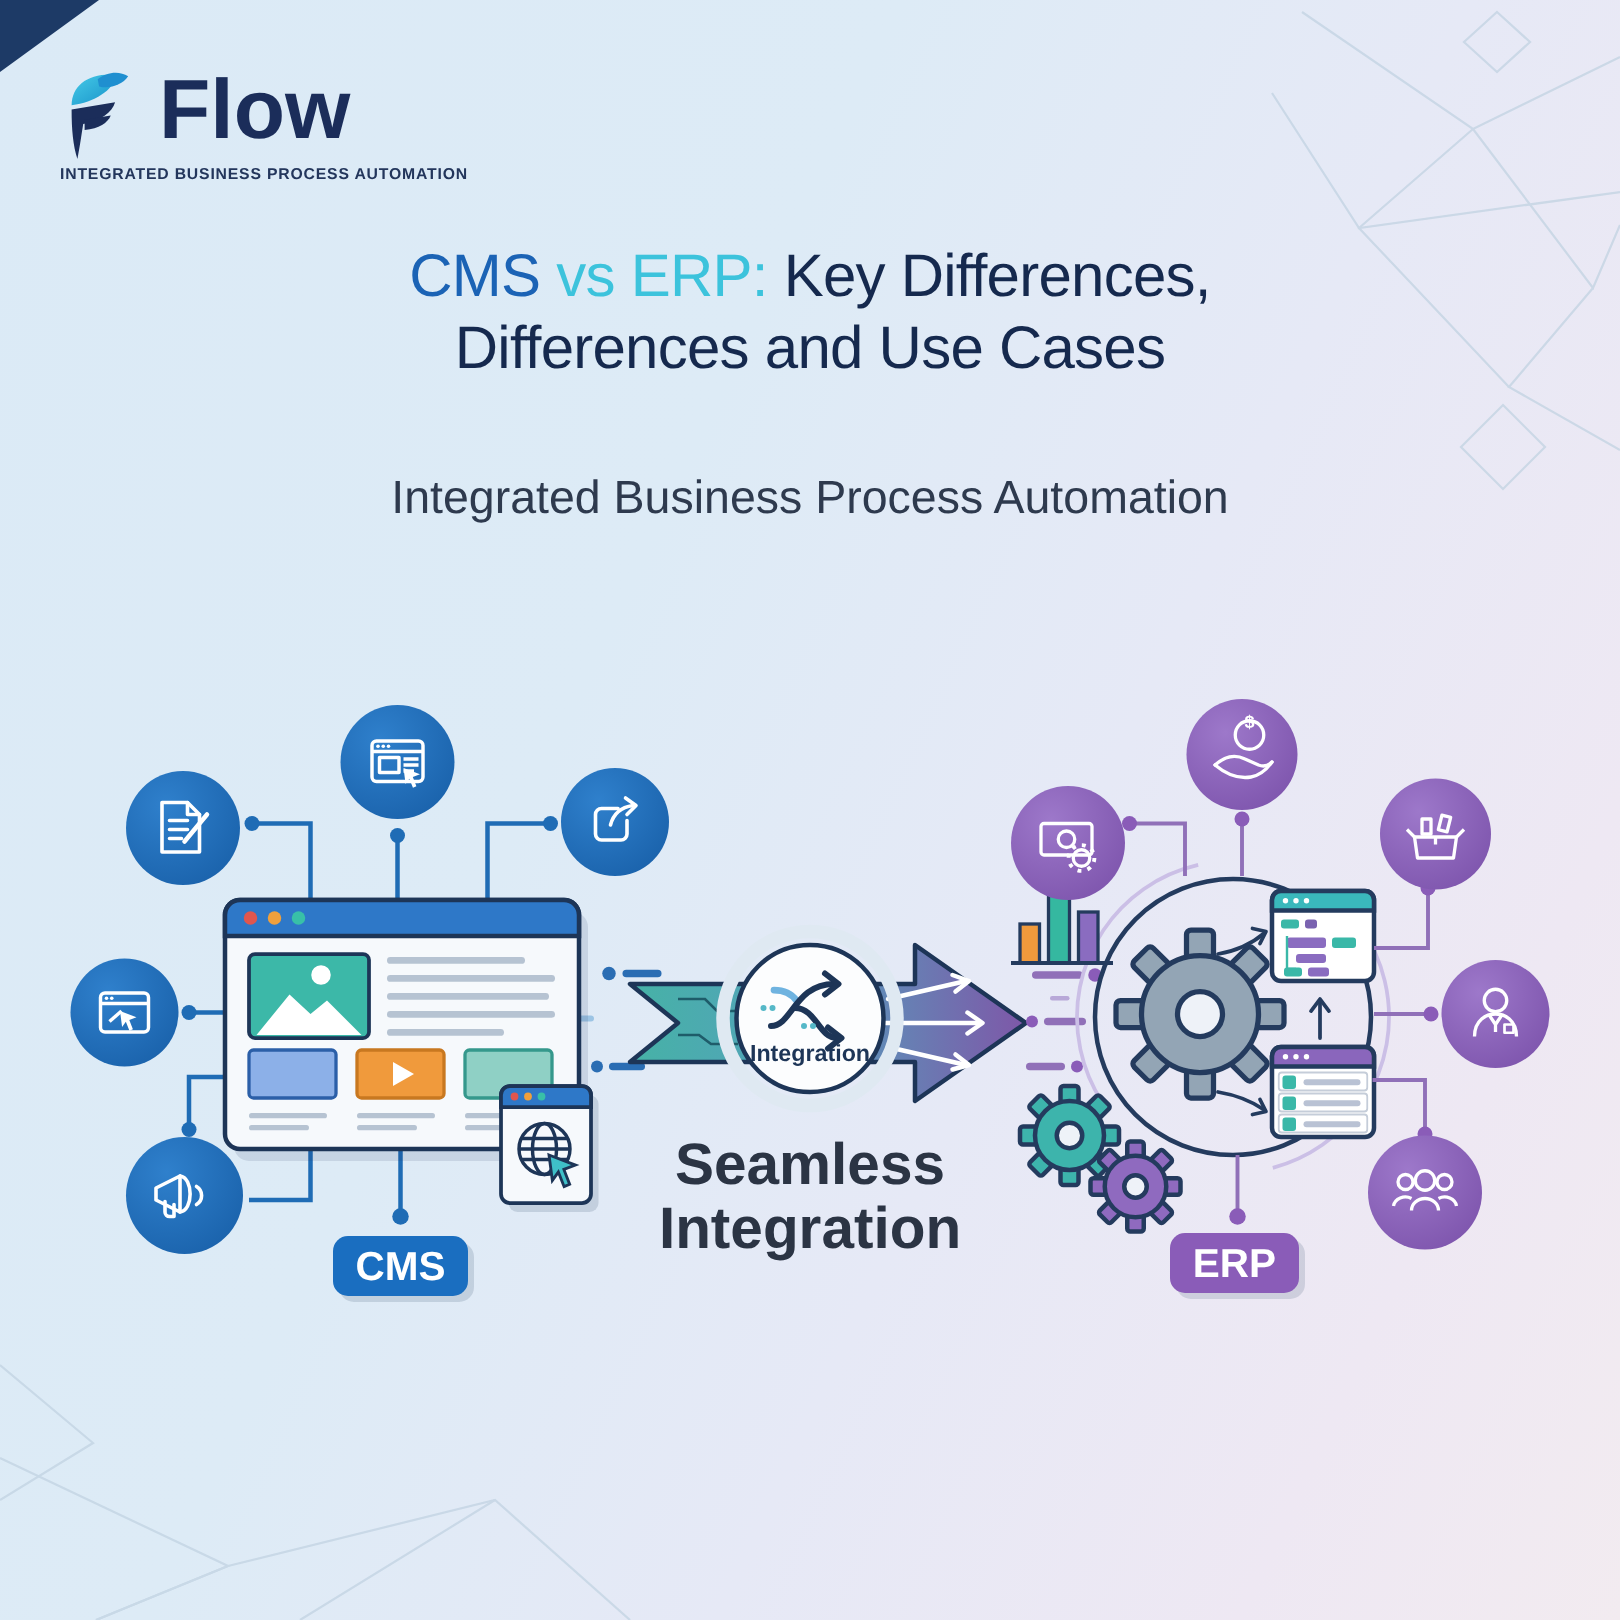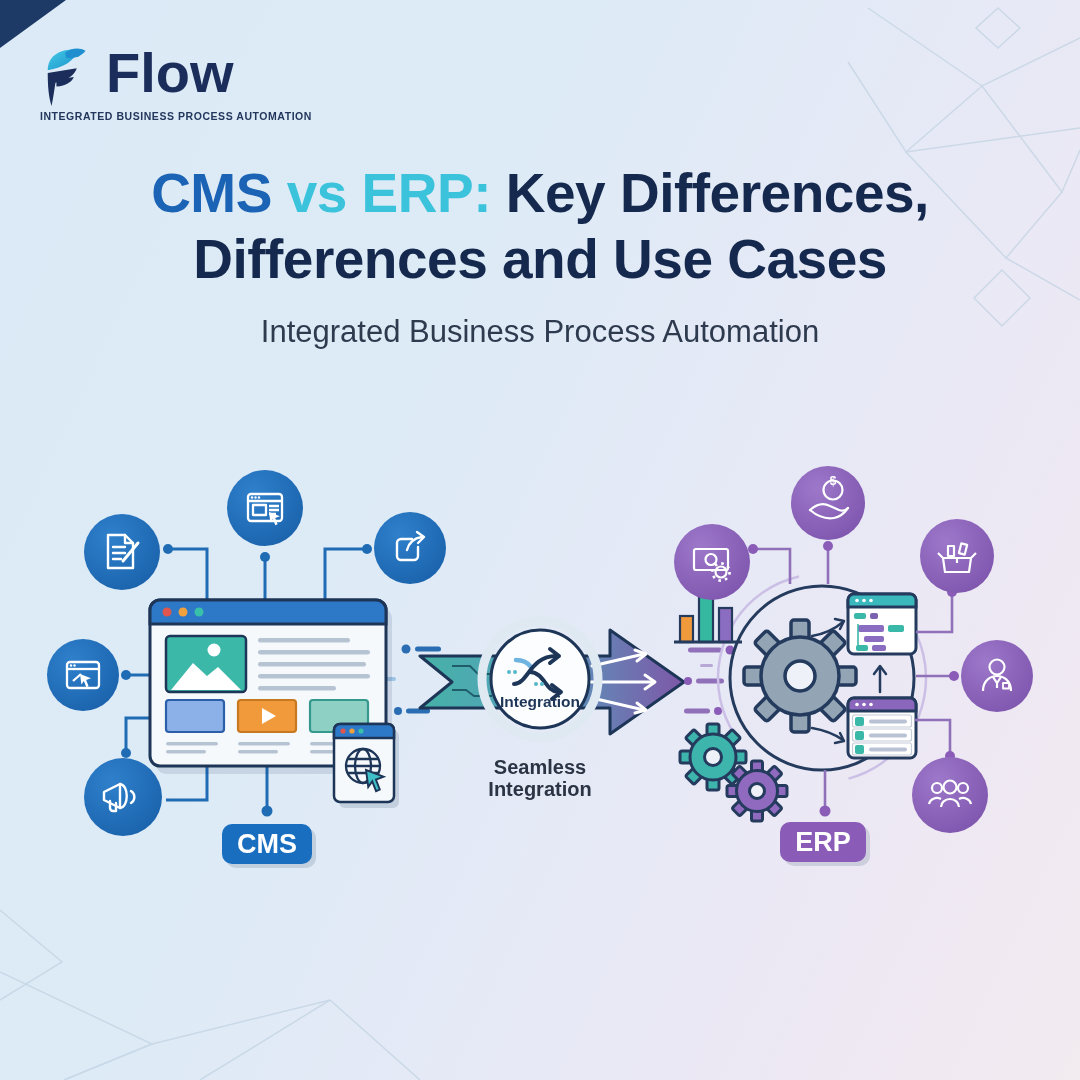"CMS vs ERP: Key Differences," .title { font-size: 55px -> 40px; font-weight: bold -> normal }
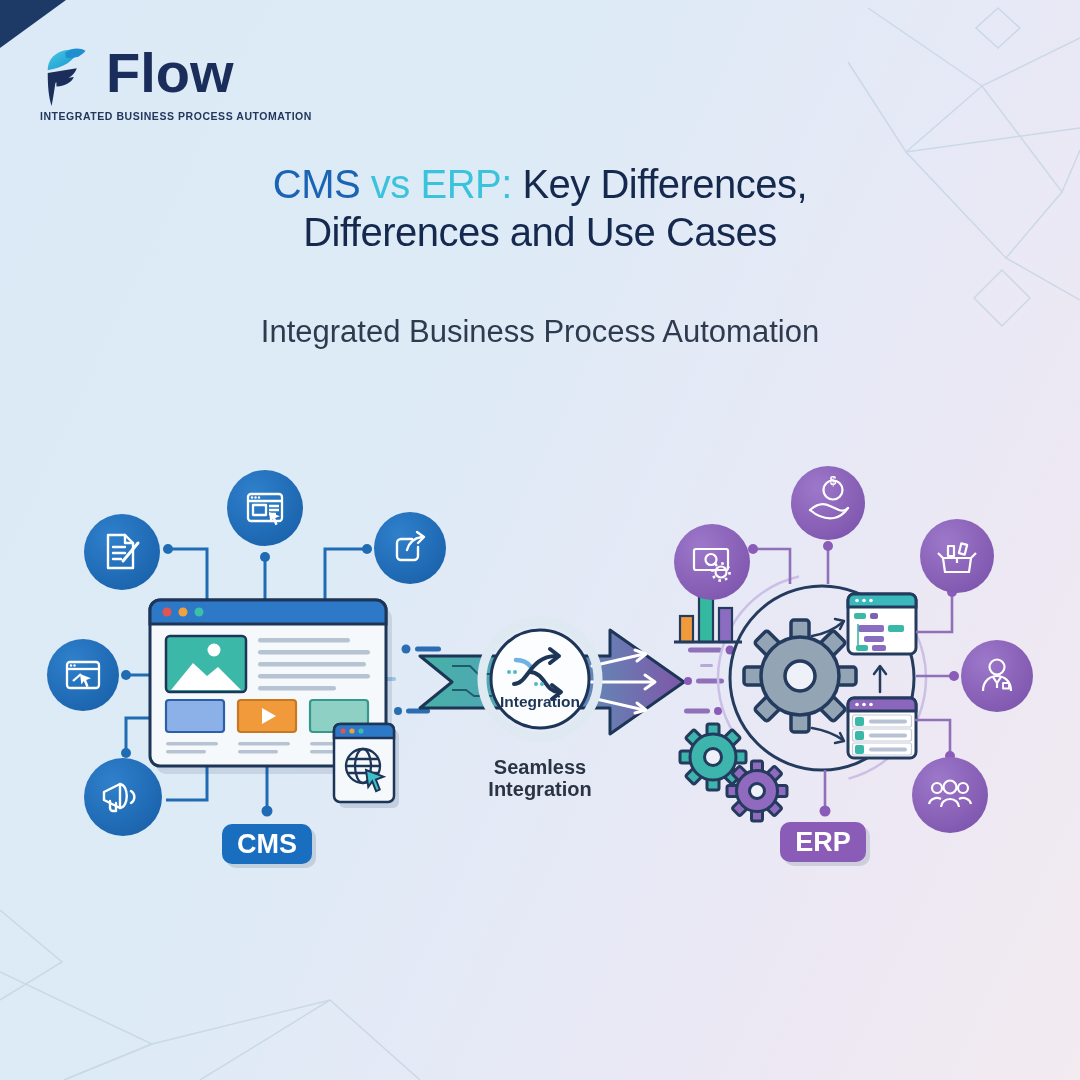"Seamless" .caption { font-size: 20px -> 39px }
